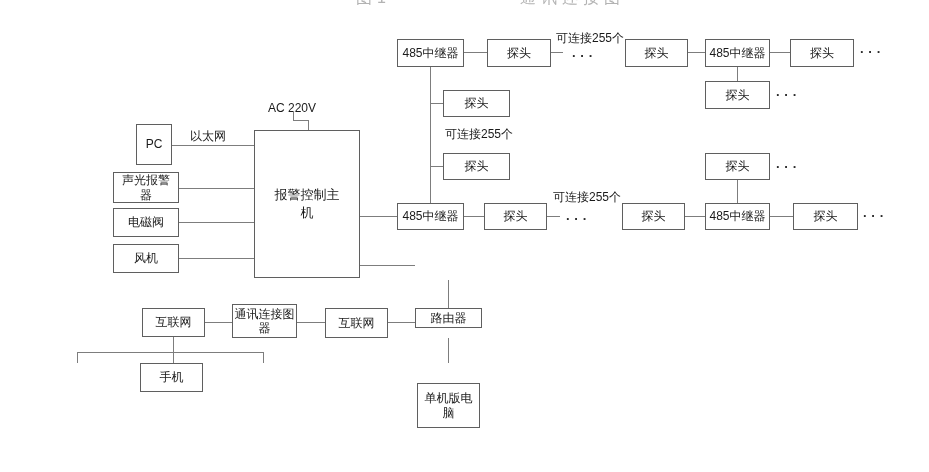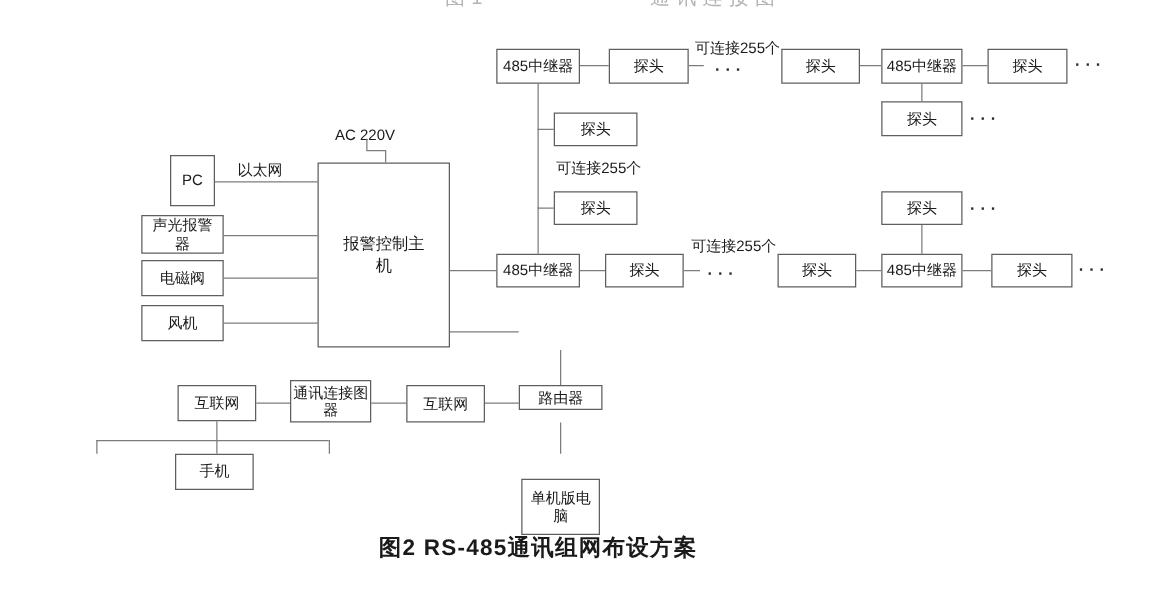"图2 RS-485通讯组网布设方案" div.caption { html: <div>图2 RS-485通讯组网布设方案</div> -> none }
